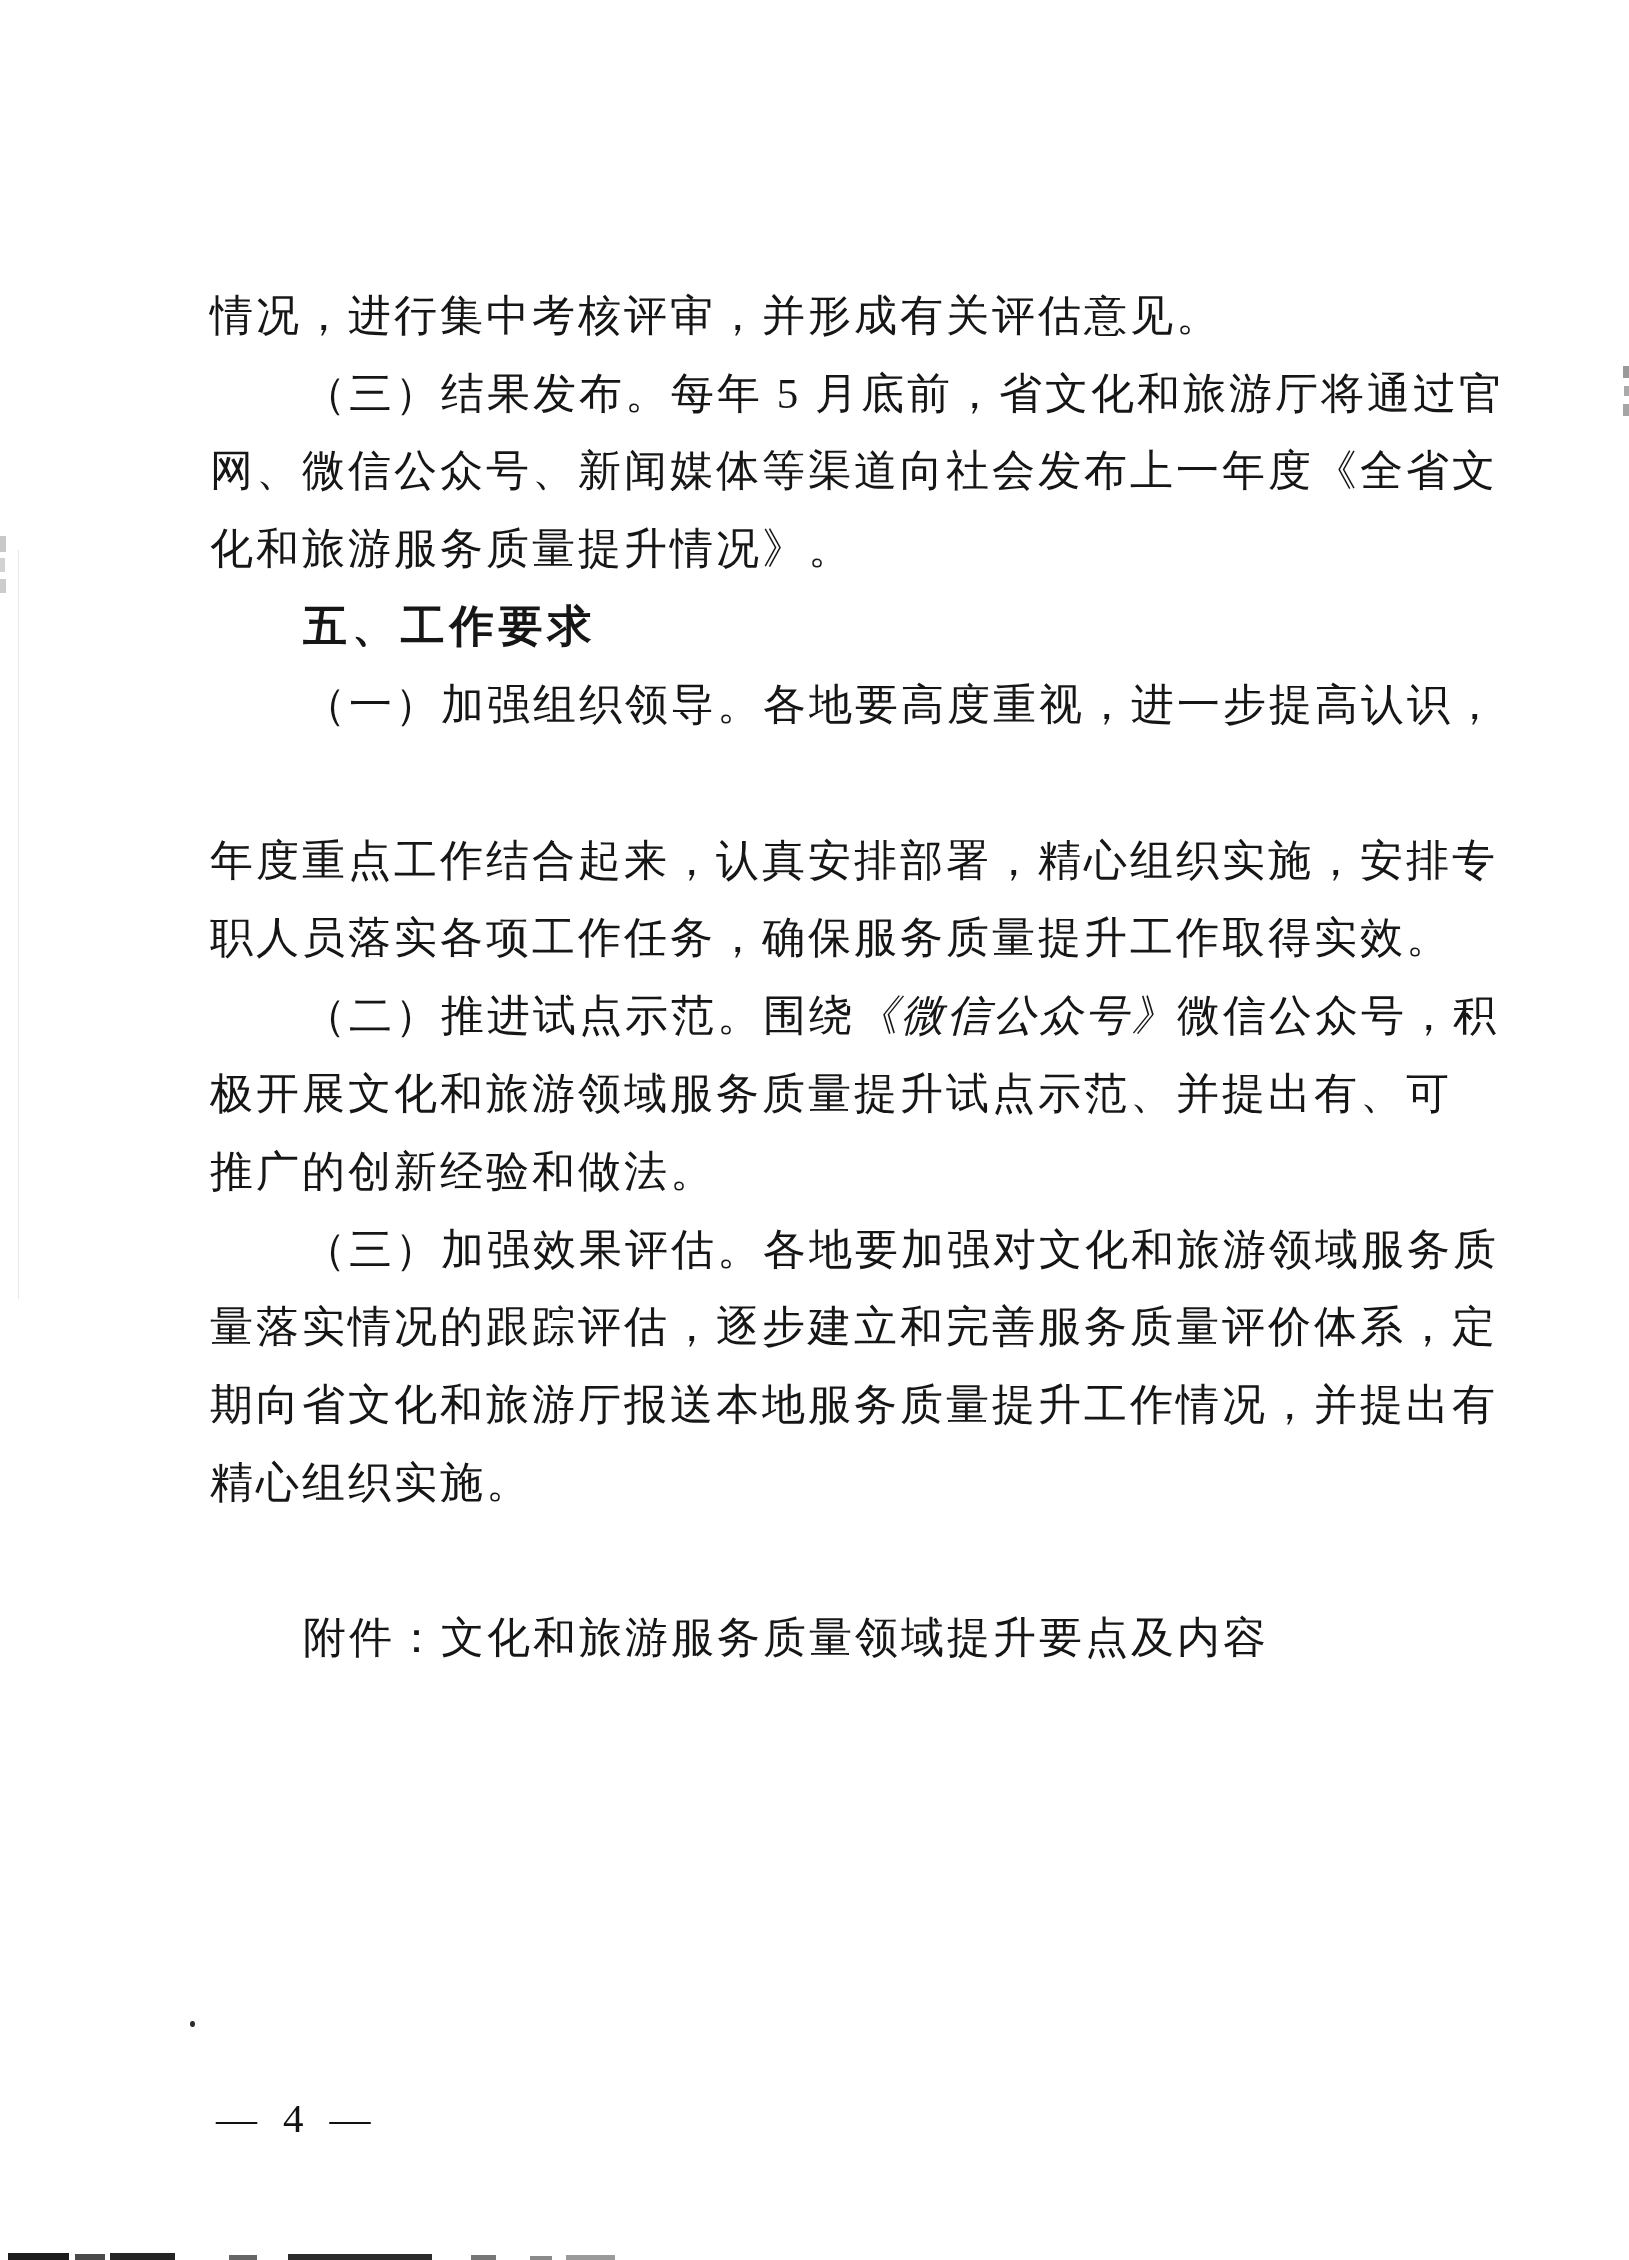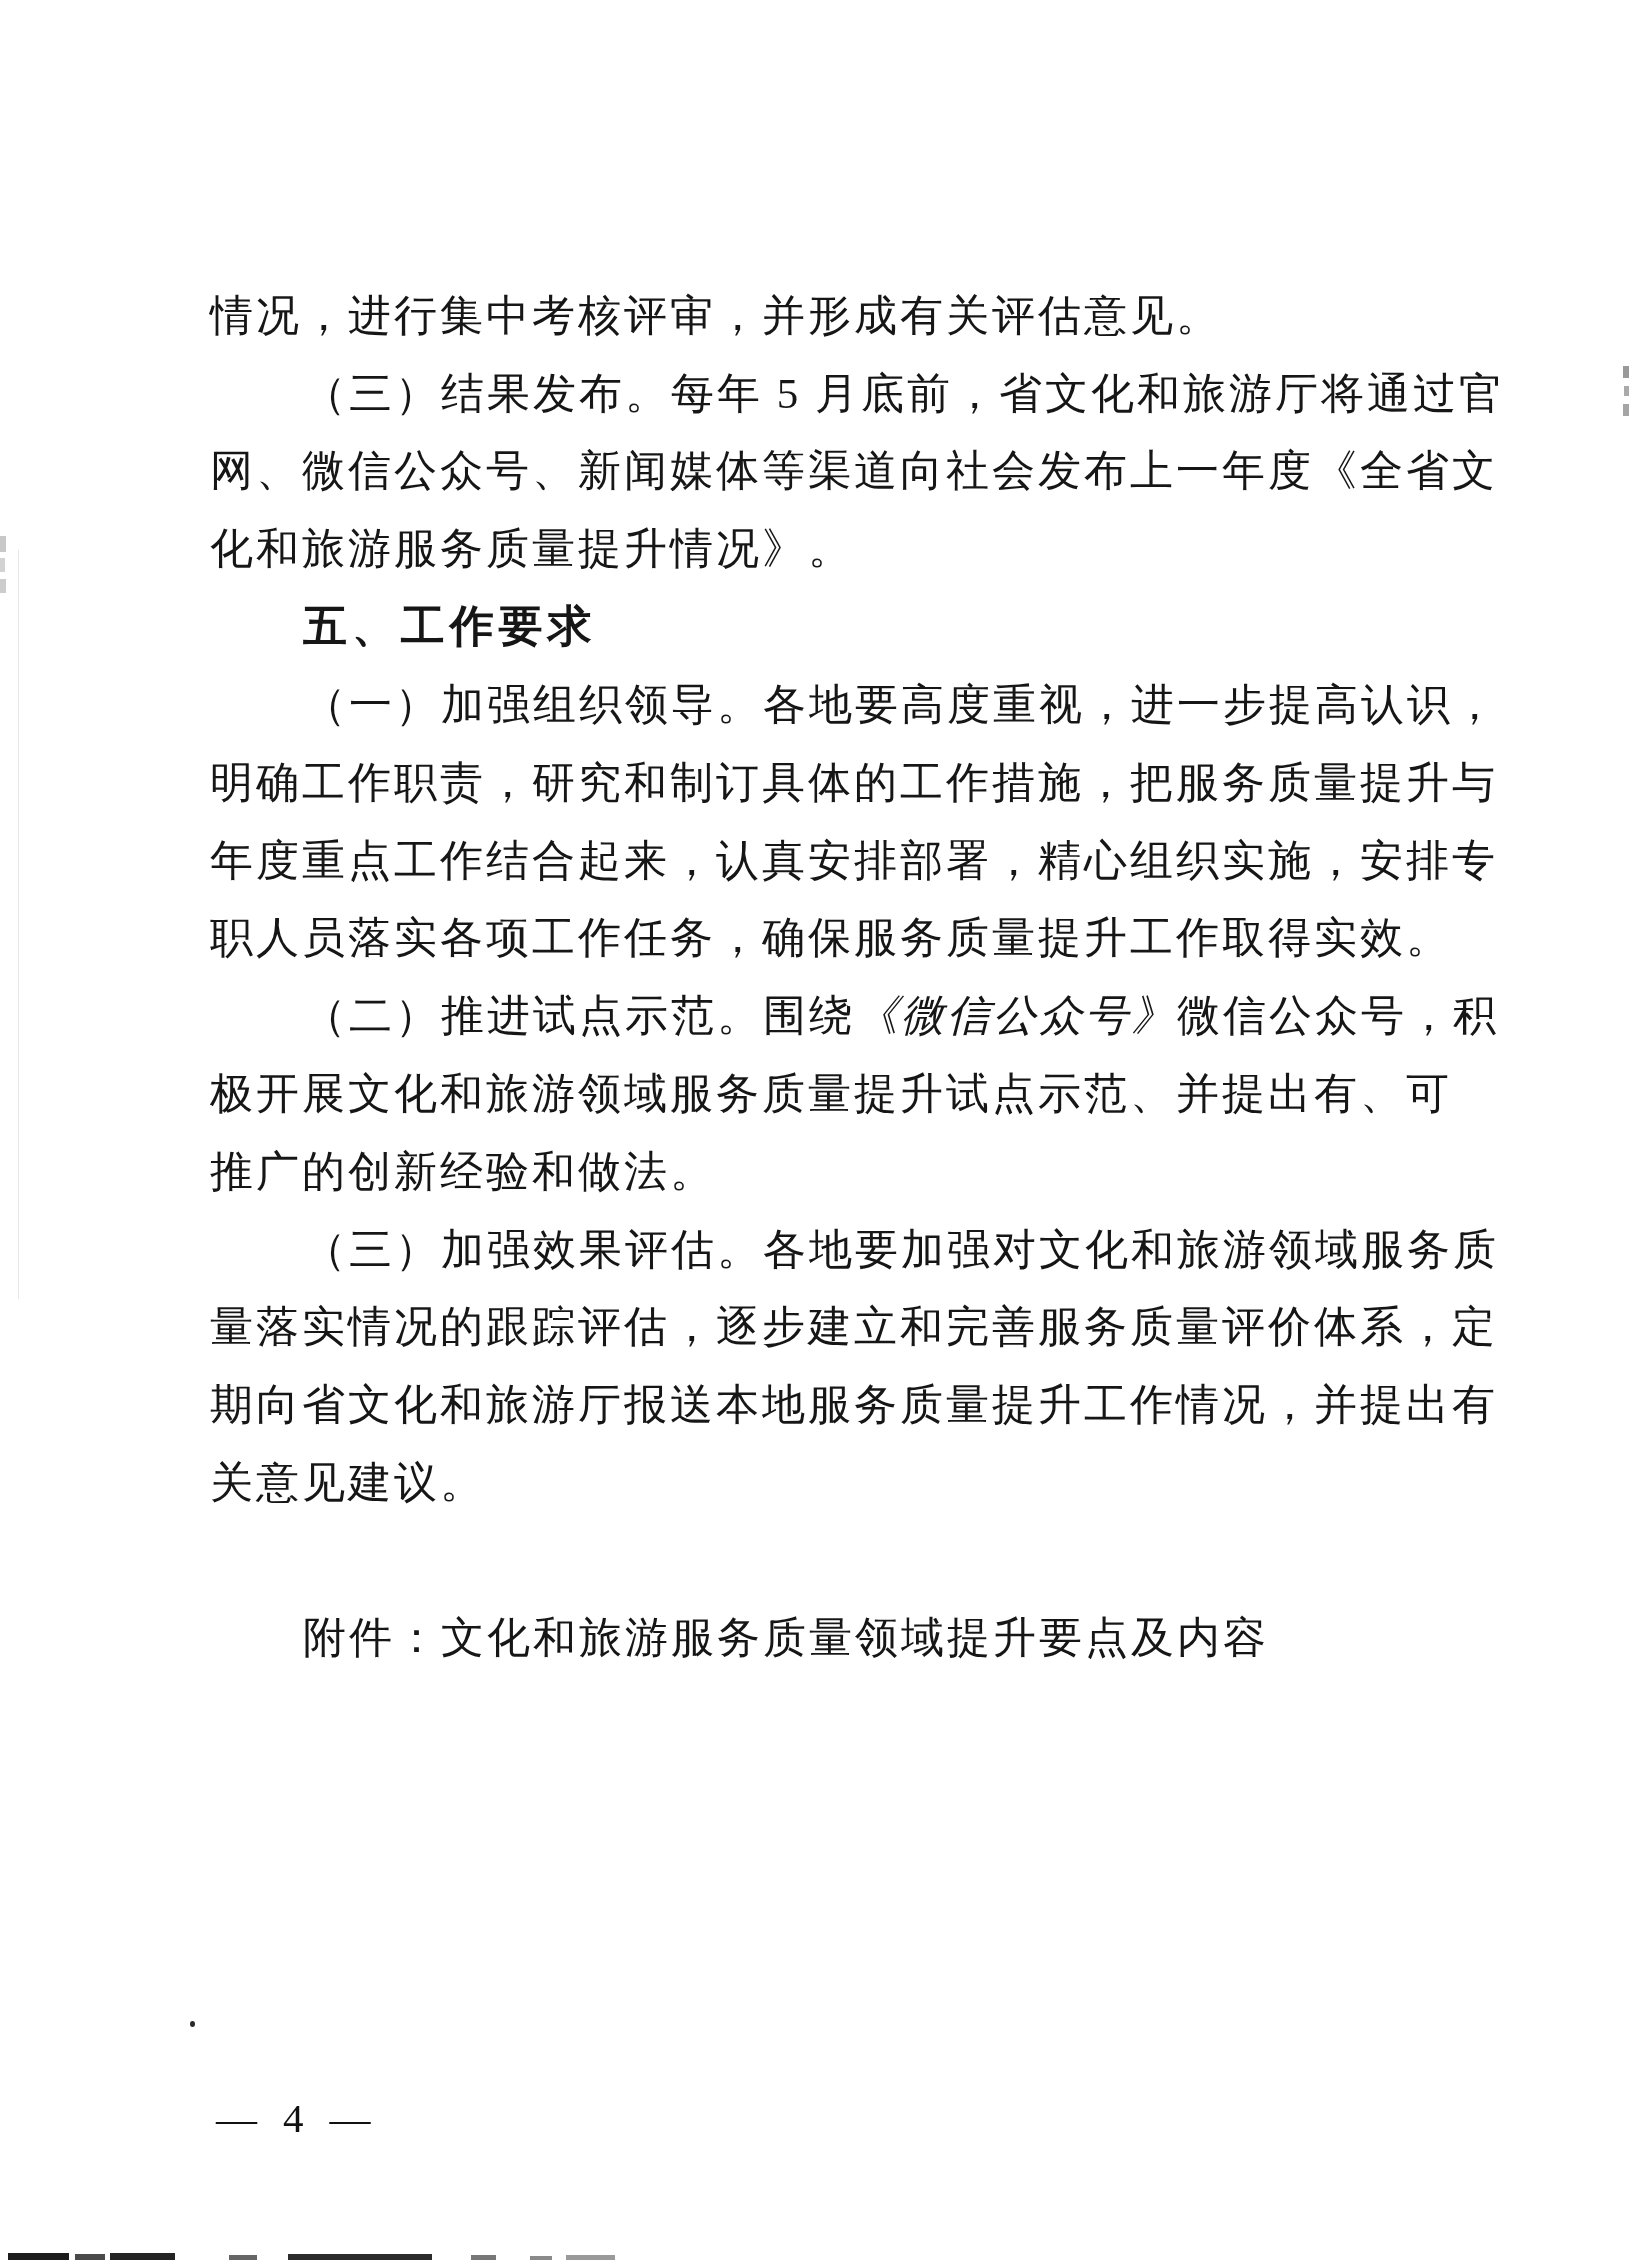"明确工作职责，研究和制订具体的工作措施，把服务质量提升与" div.line { html: <div>明确工作职责，研究和制订具体的工作措施，把服务质量提升与</div> -> none }
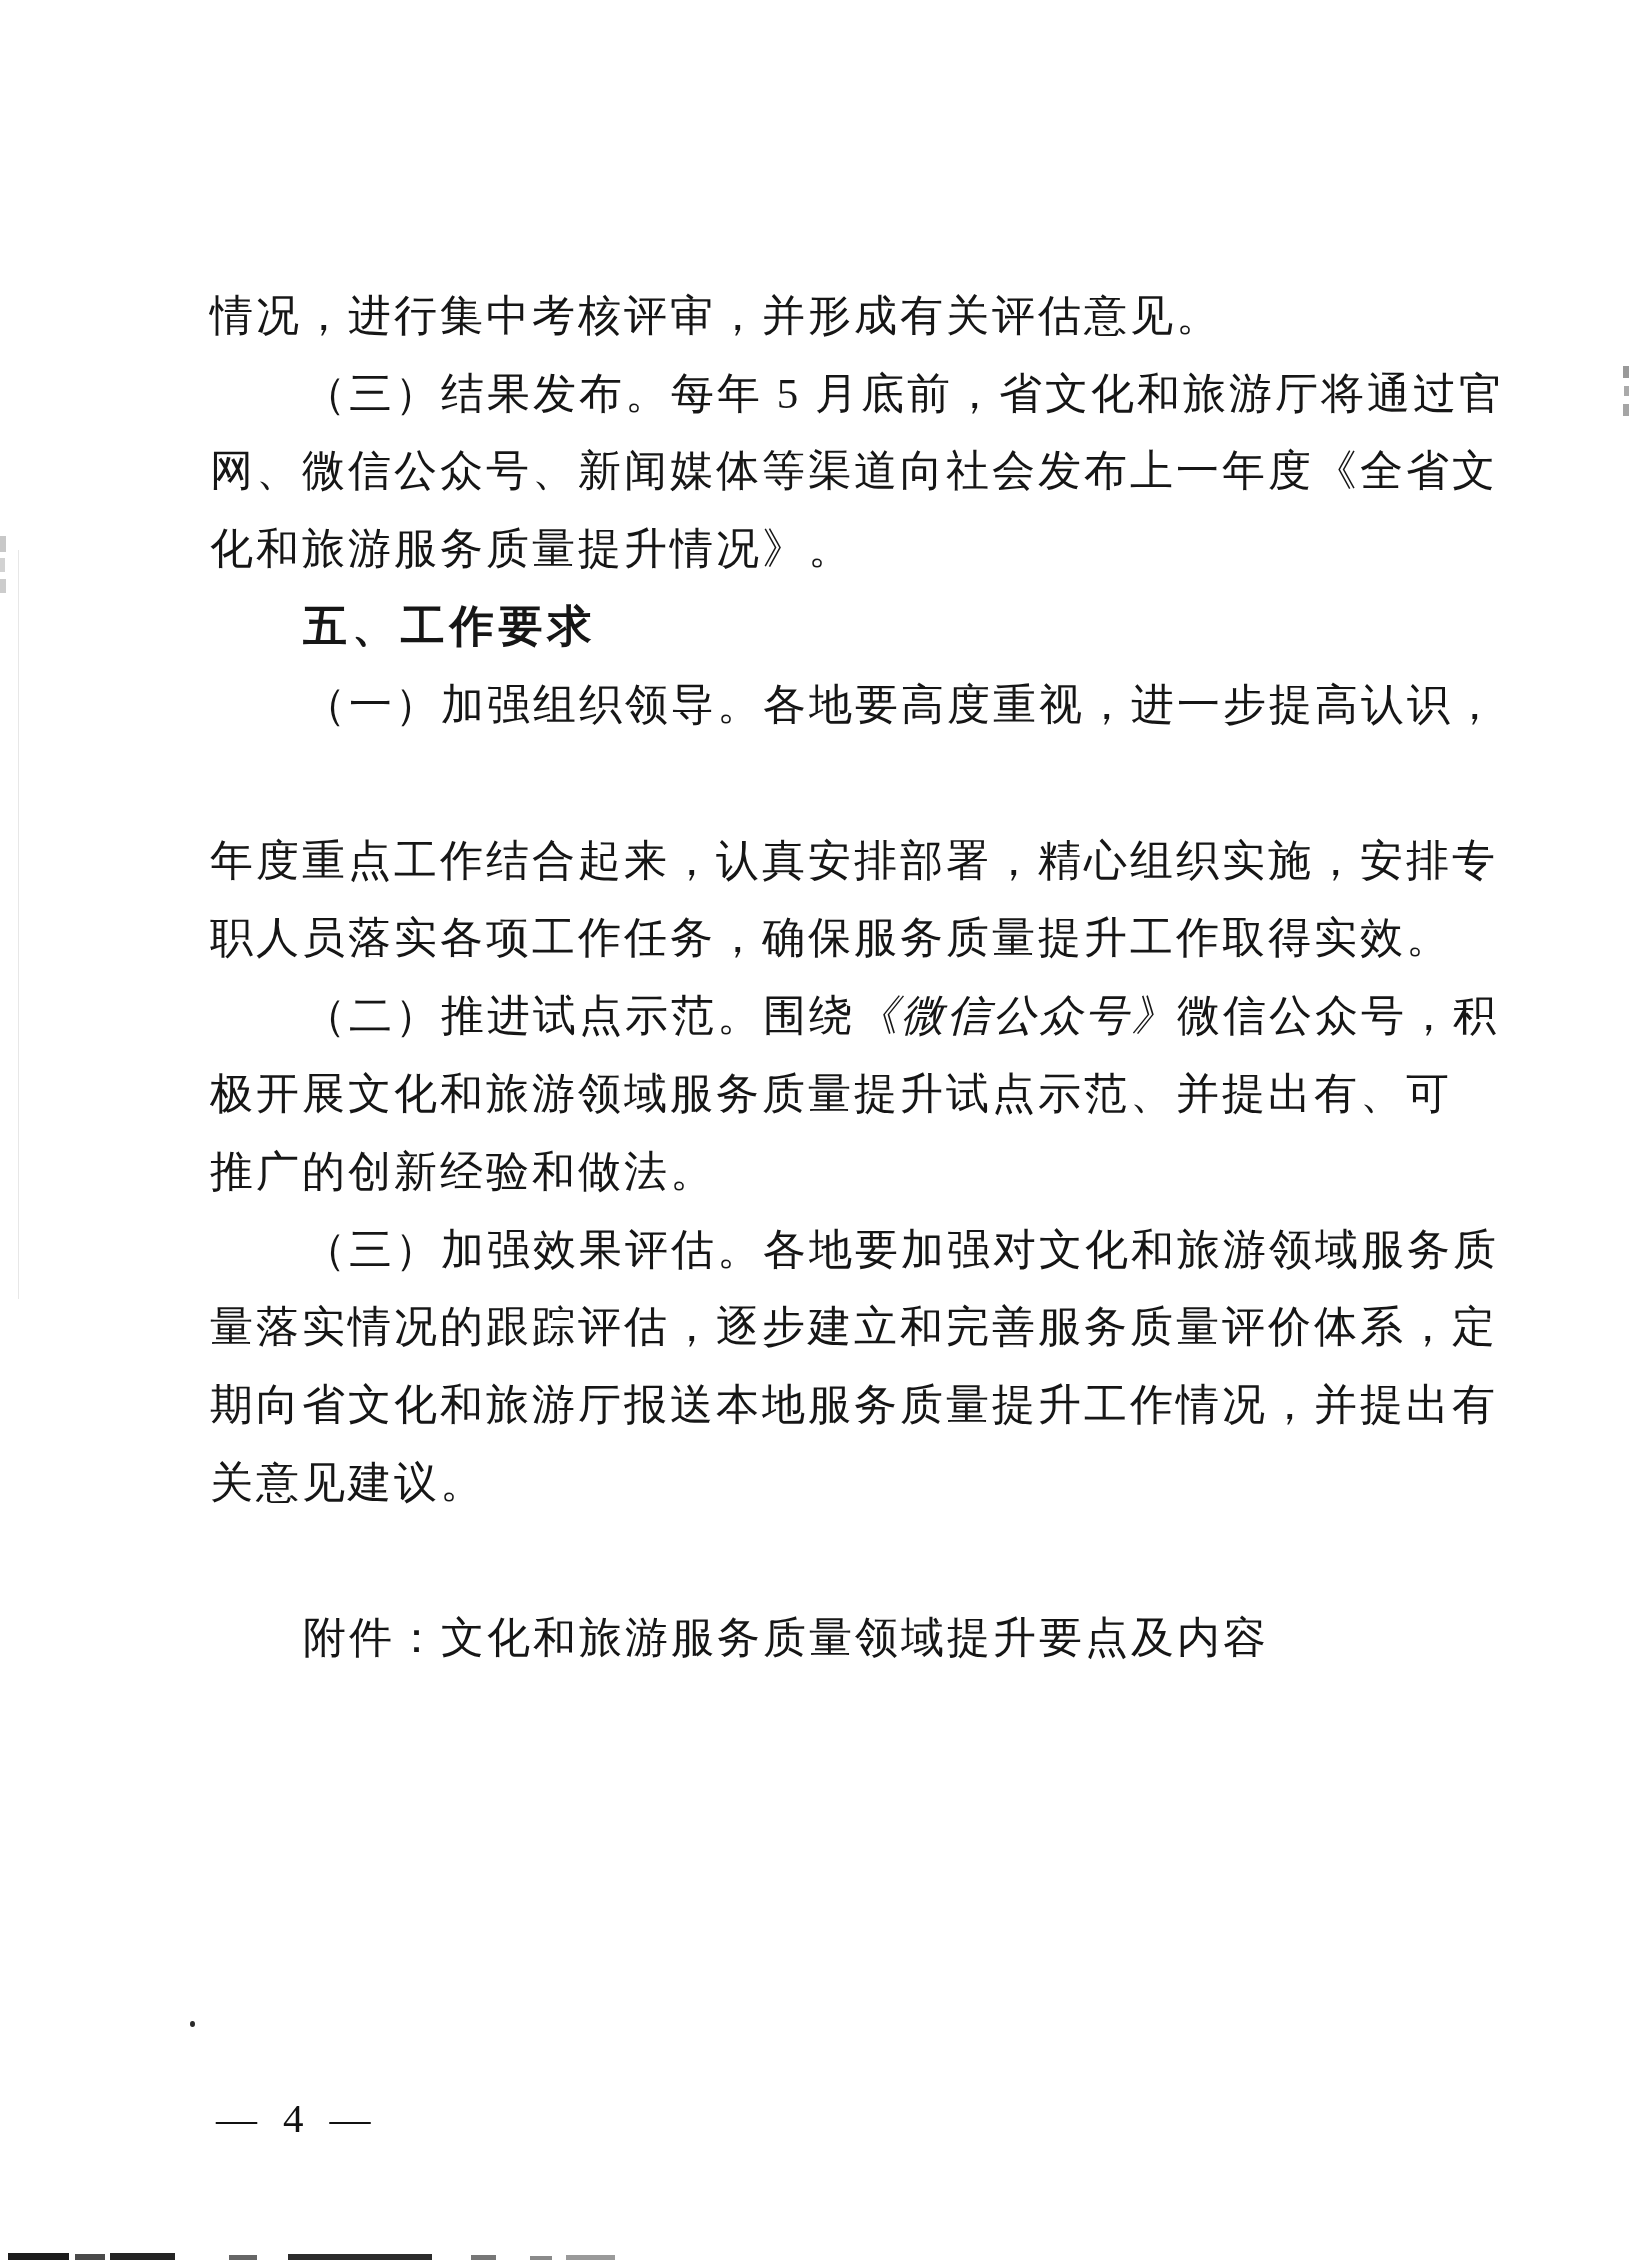"关意见建议。" div.line { text: 关意见建议 -> 精心组织实施 }
